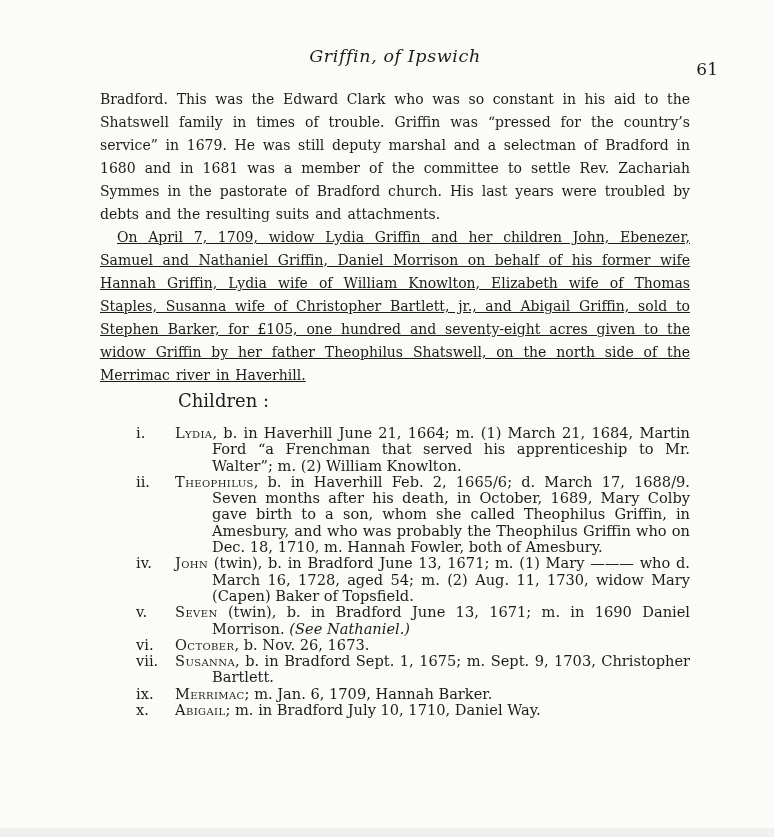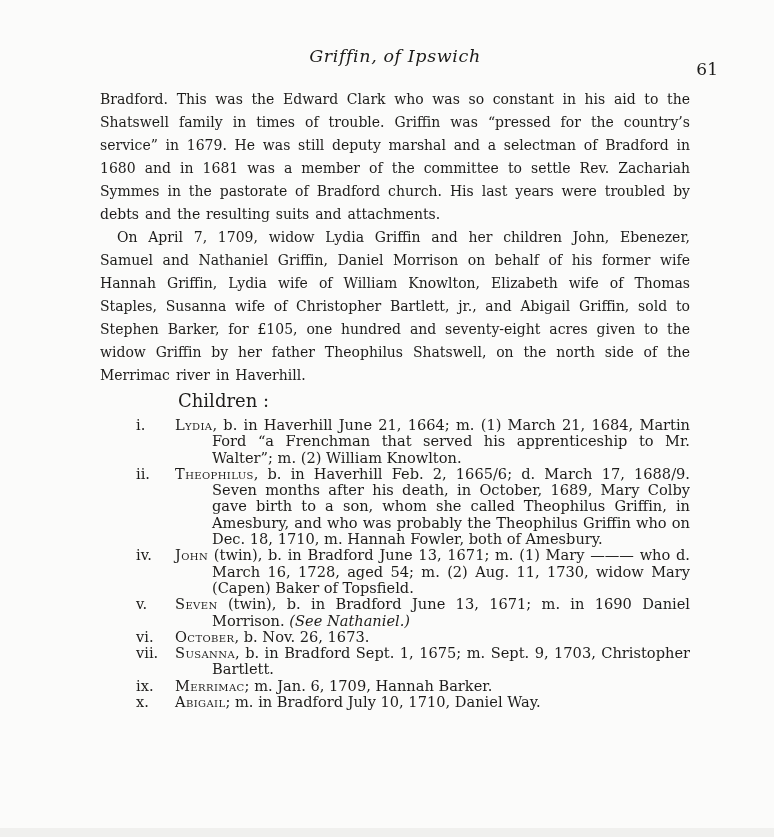"On April 7, 1709, widow" .bodytext p.indented { text-decoration: none -> underline }
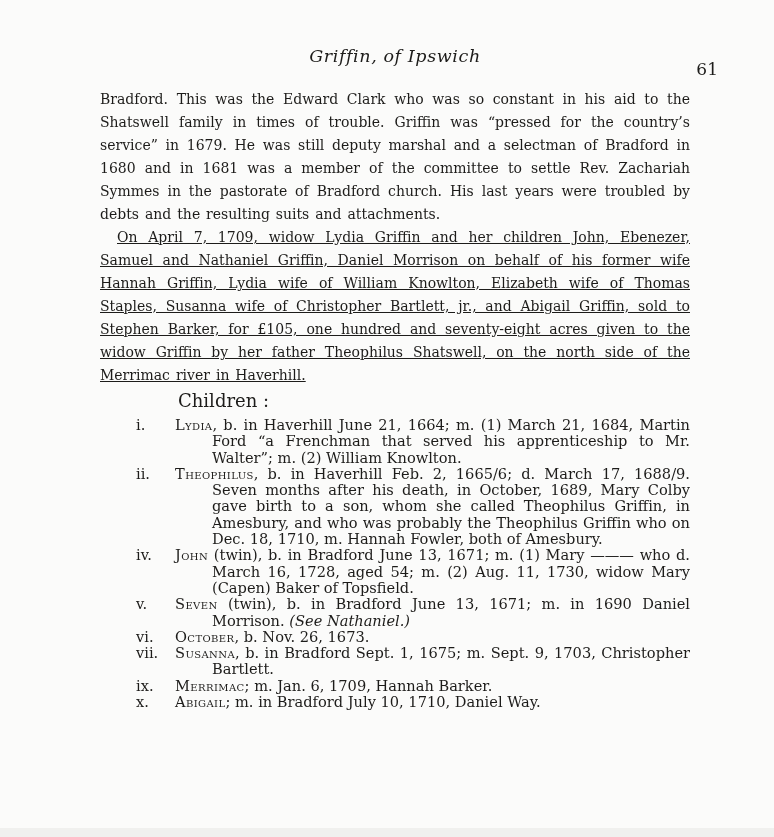"Children :" .children-heading { margin: 3px 0 5px 0 -> 3px 0 13px 0 }
